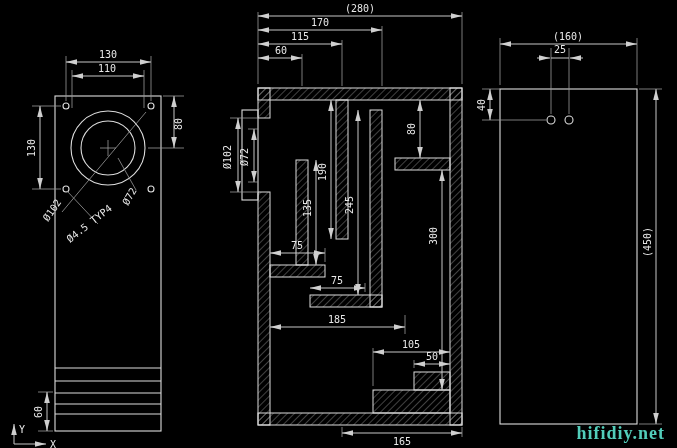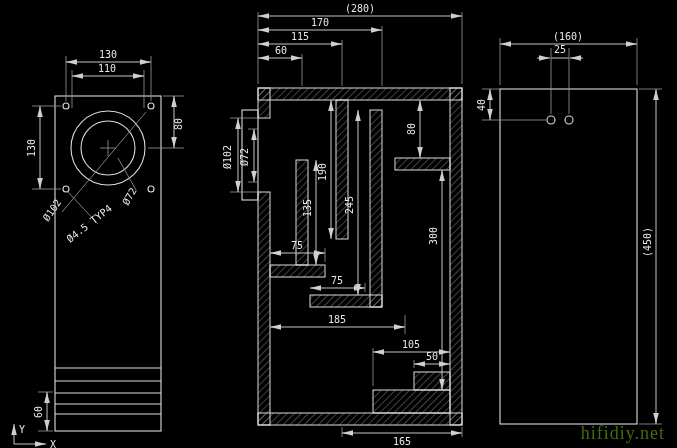"hifidiy.net" .watermark { color: #4d7c0f -> #5eead4; font-weight: normal -> bold }
